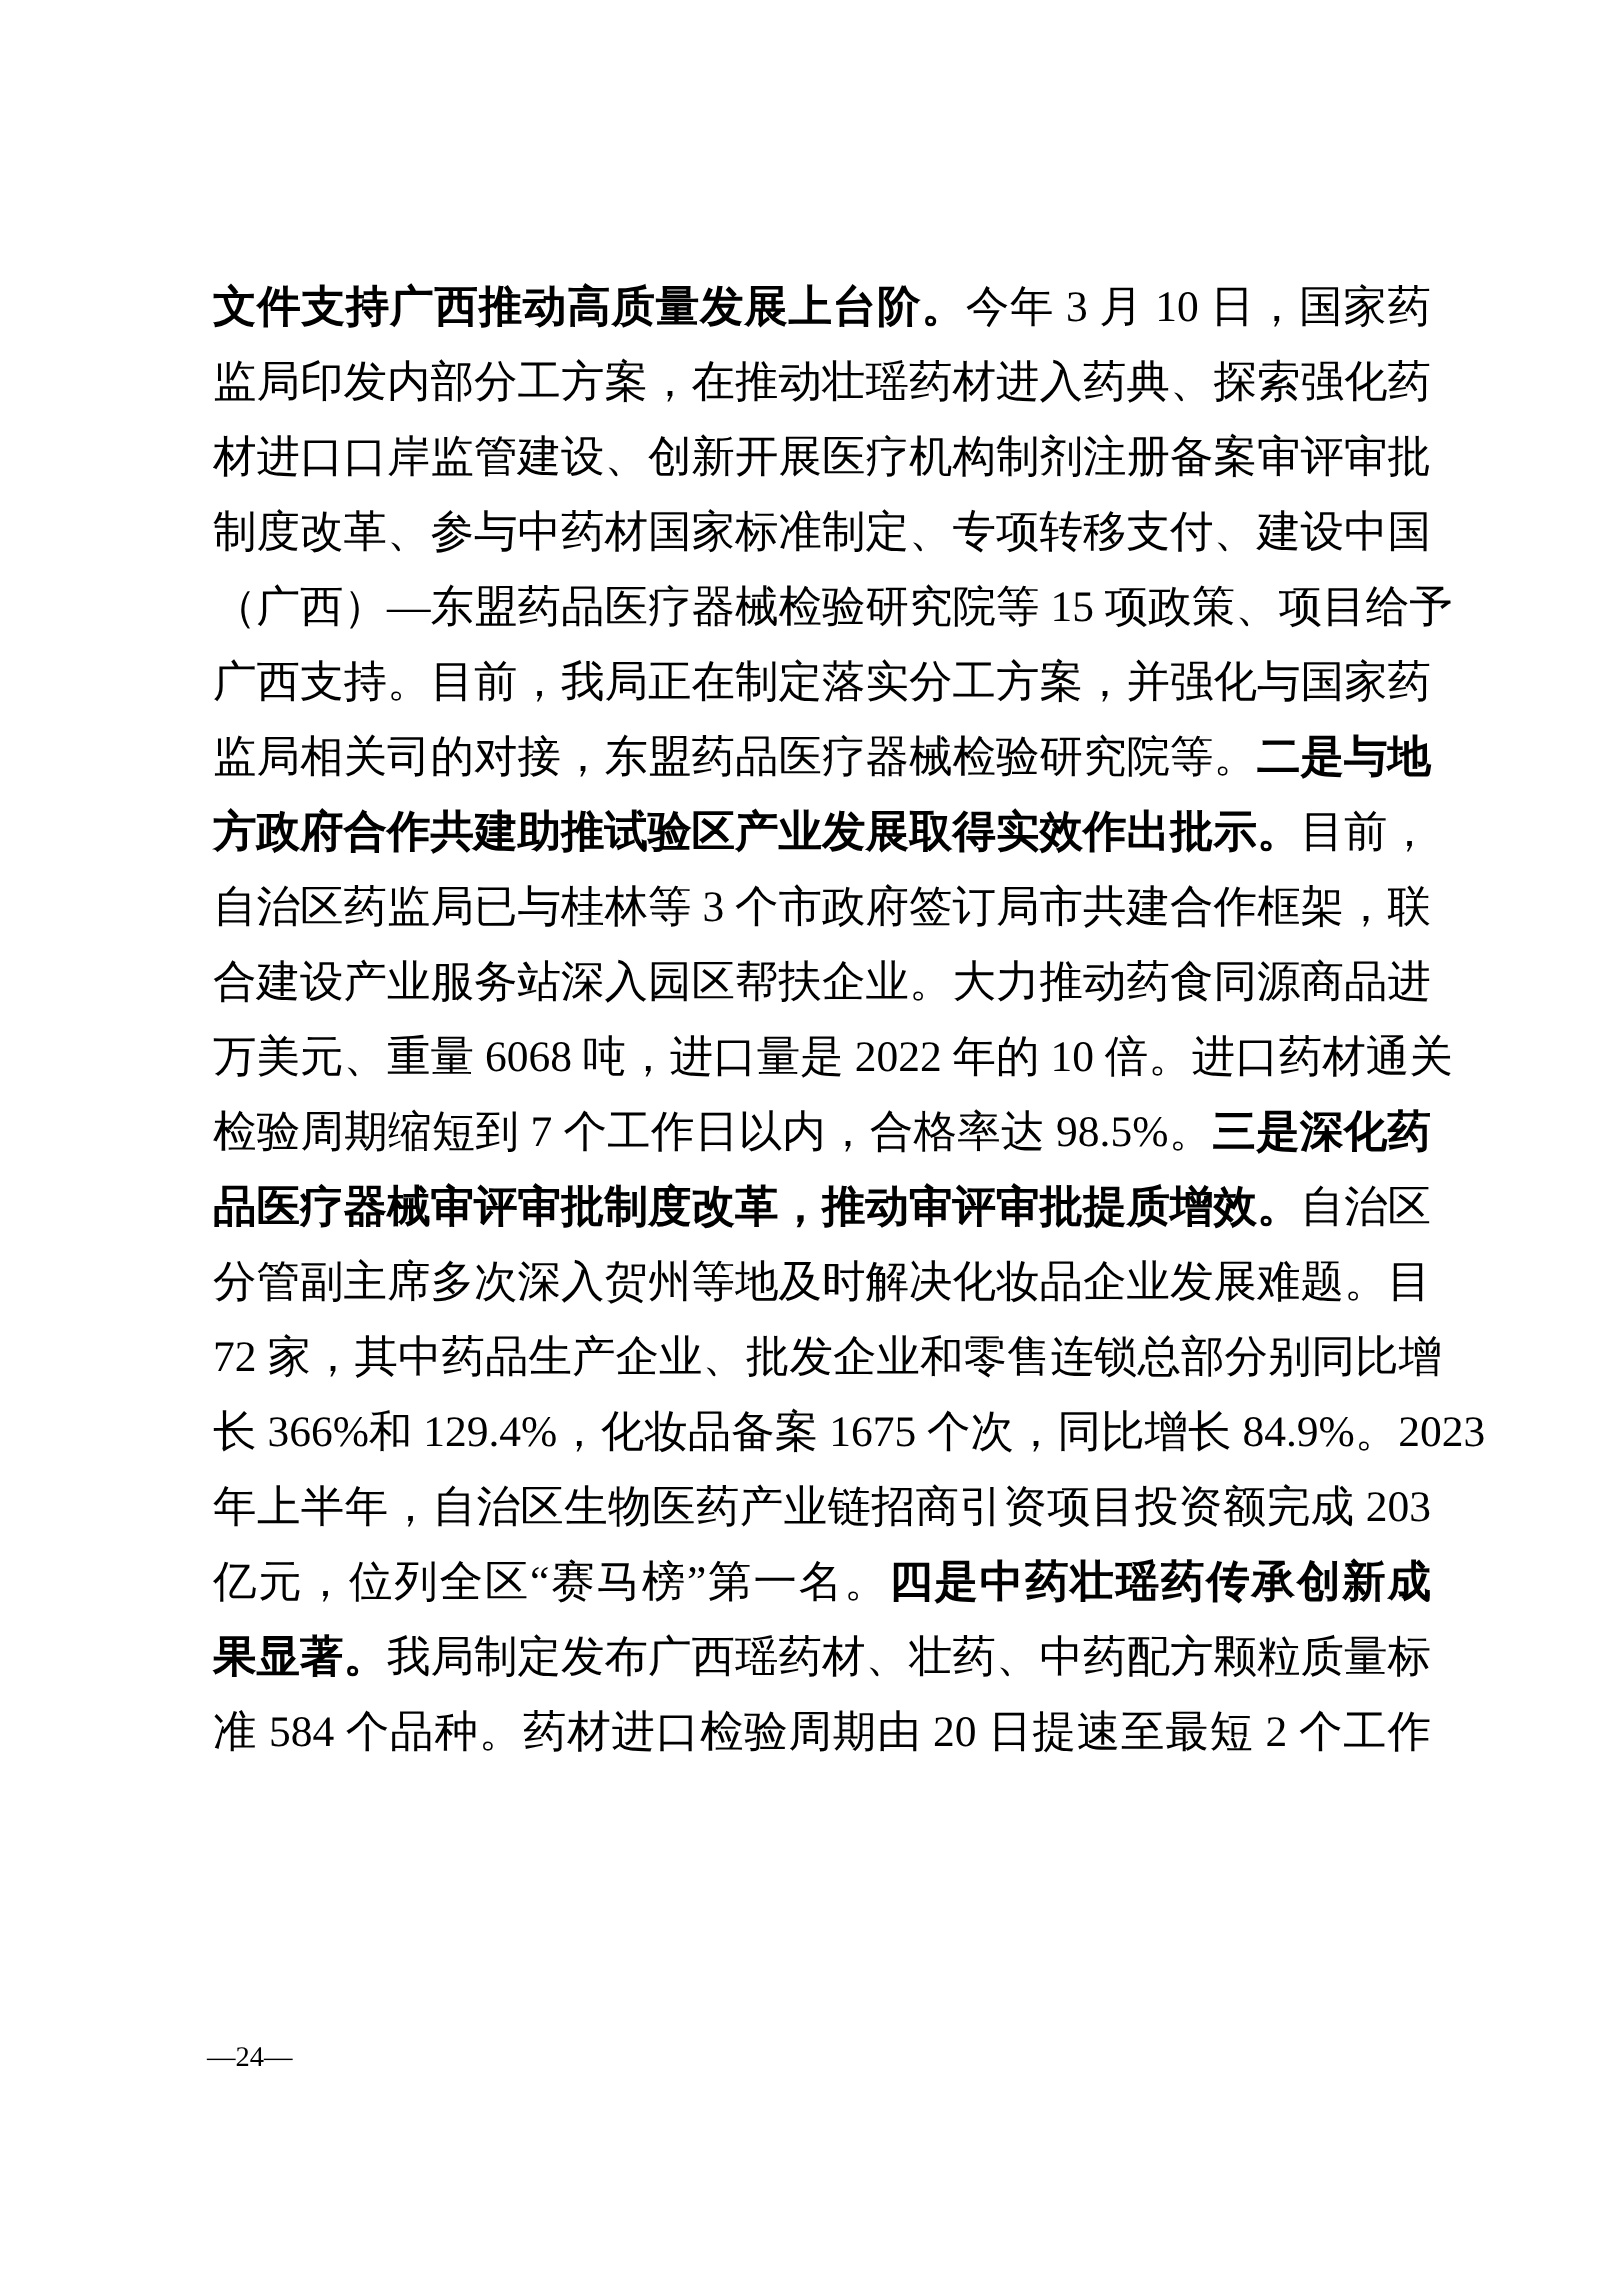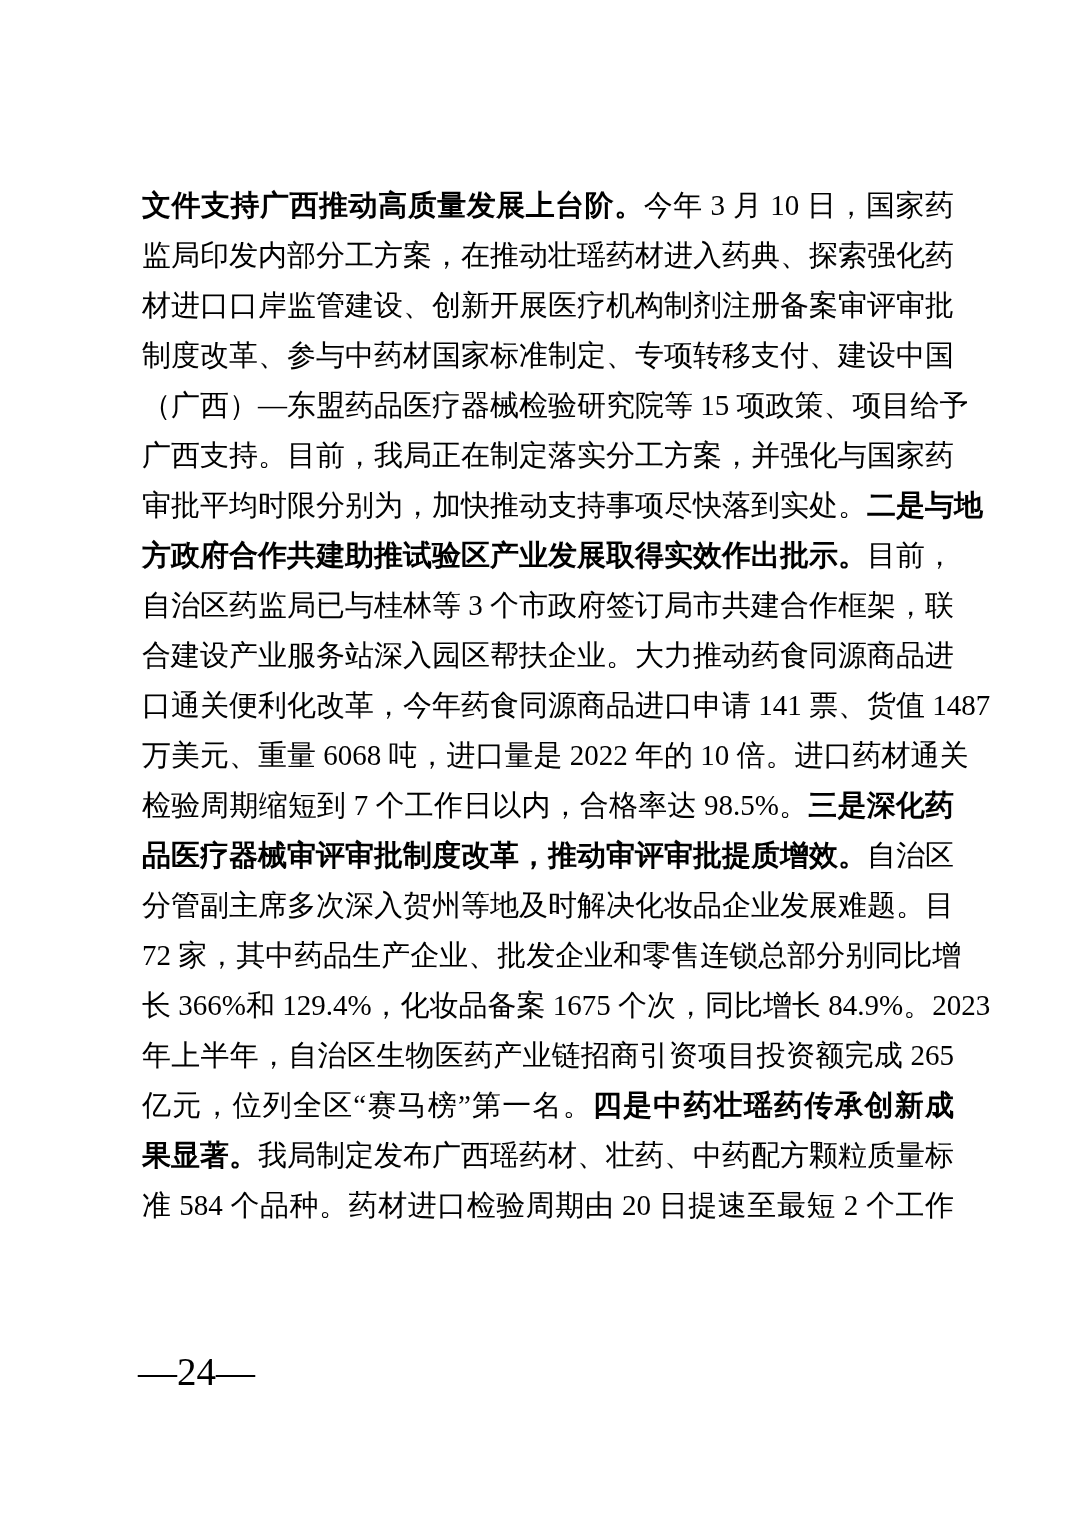"审批平均时限分别为，加快推动支持事项尽快落到实处。" span { text: 审批平均时限分别为，加快推动支持事项尽快落到实处 -> 监局相关司的对接，东盟药品医疗器械检验研究院等 }
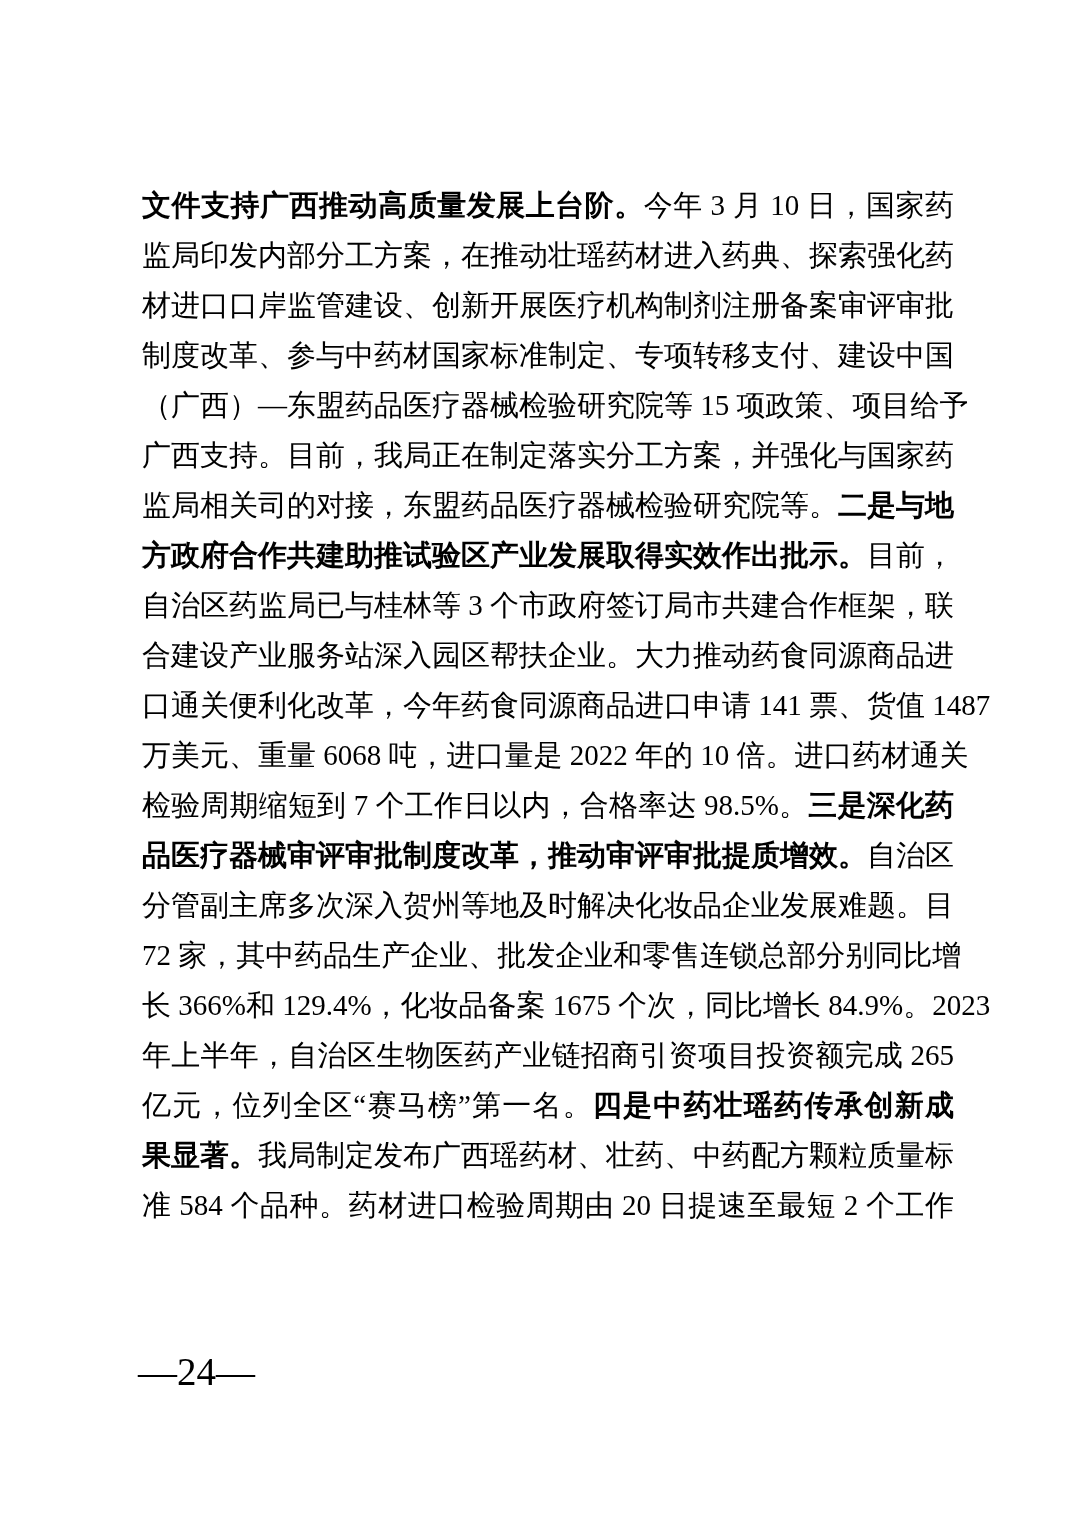"口通关便利化改革，今年药食同源商品进口申请 141 票、货值 1487" div.line { html: <div><span>口通关便利化改革，今年药食同源商品进口申请 141 票、货值 1487</span></div> -> none }
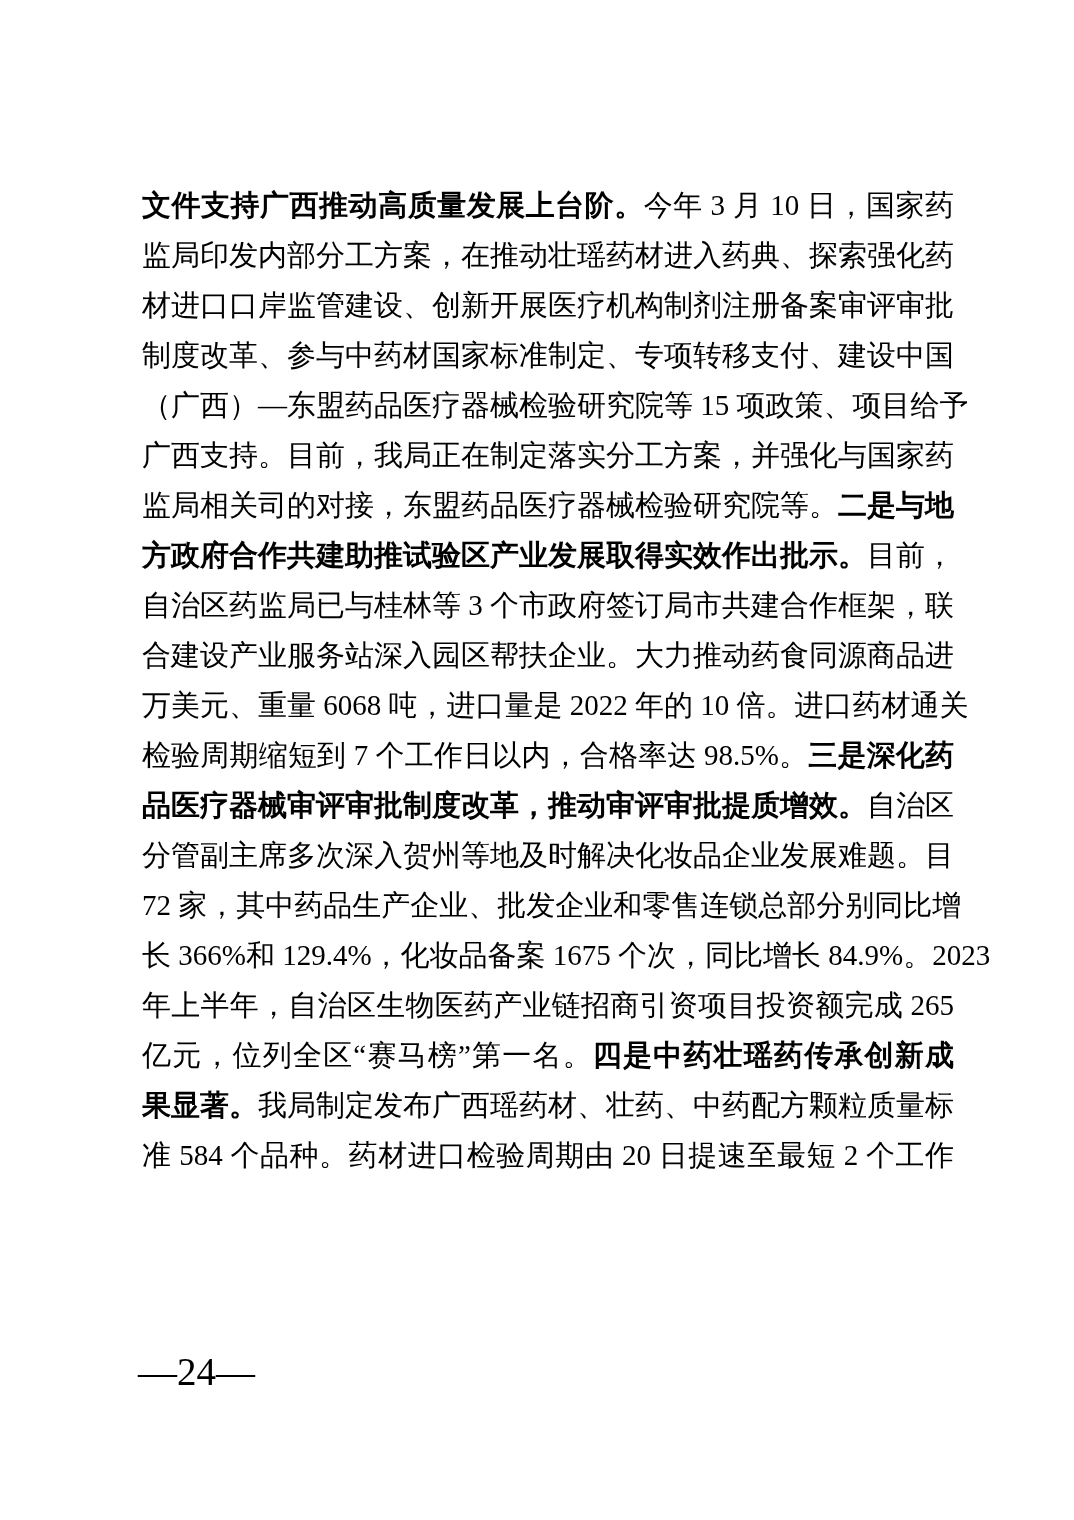"年上半年，自治区生物医药产业链招商引资项目投资额完成 265" span { text: 265 -> 203 }
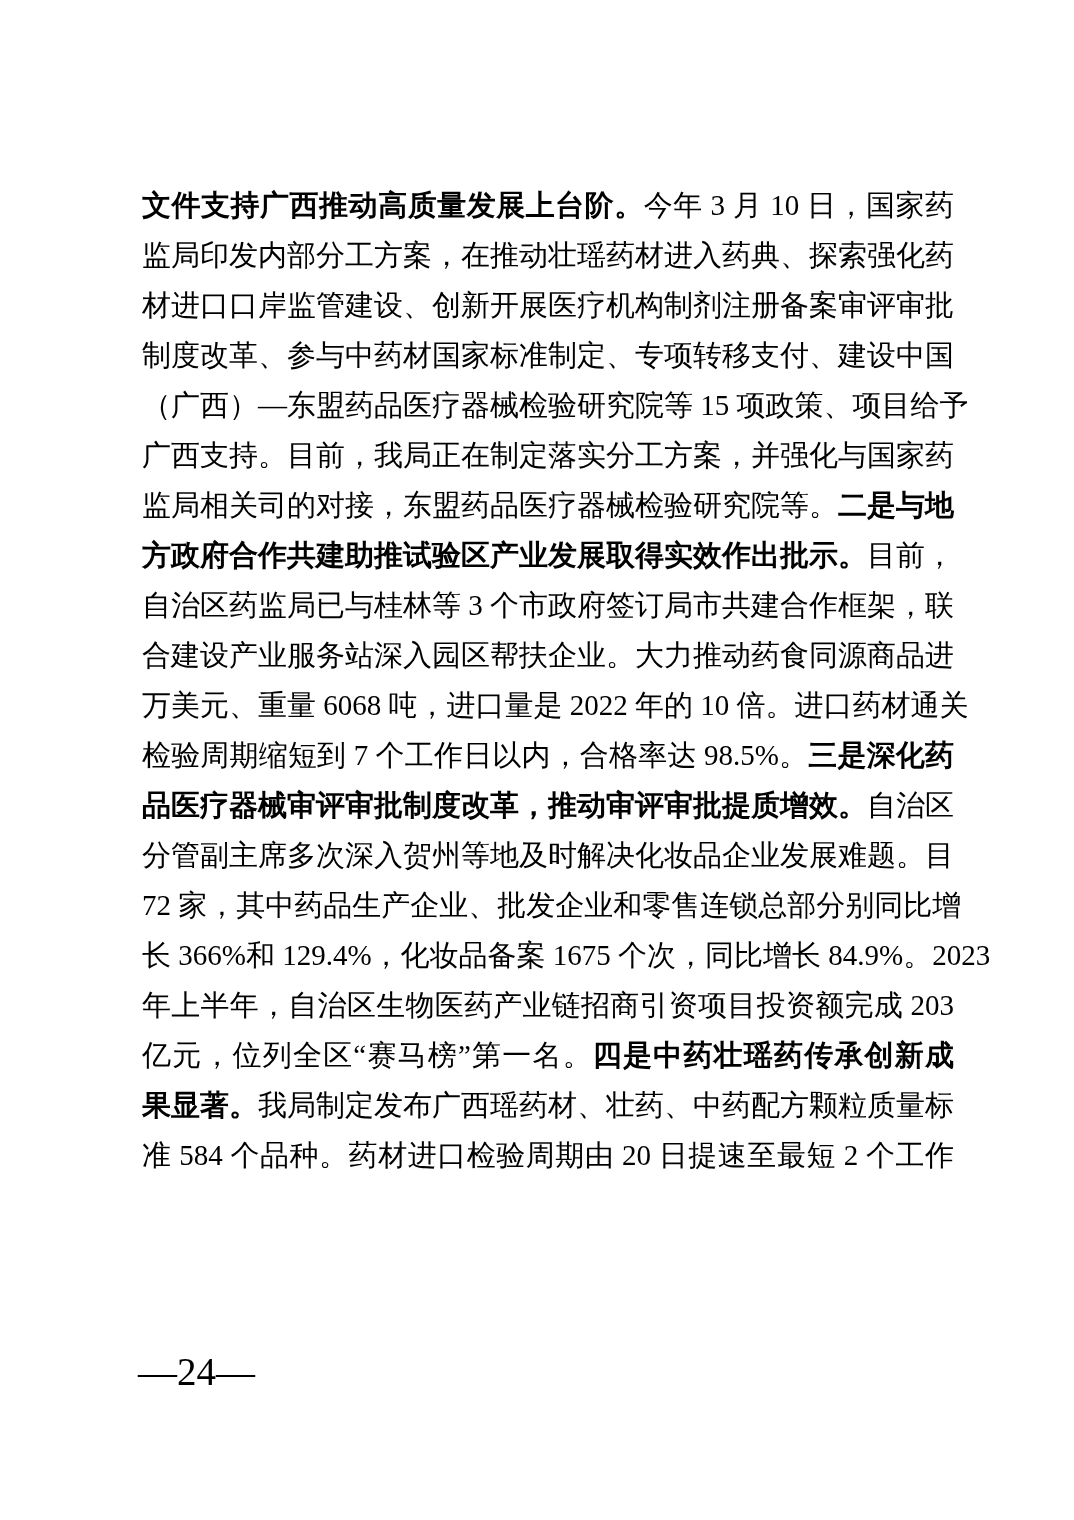"—24—" .footer { font-size: 39px -> 19px }
